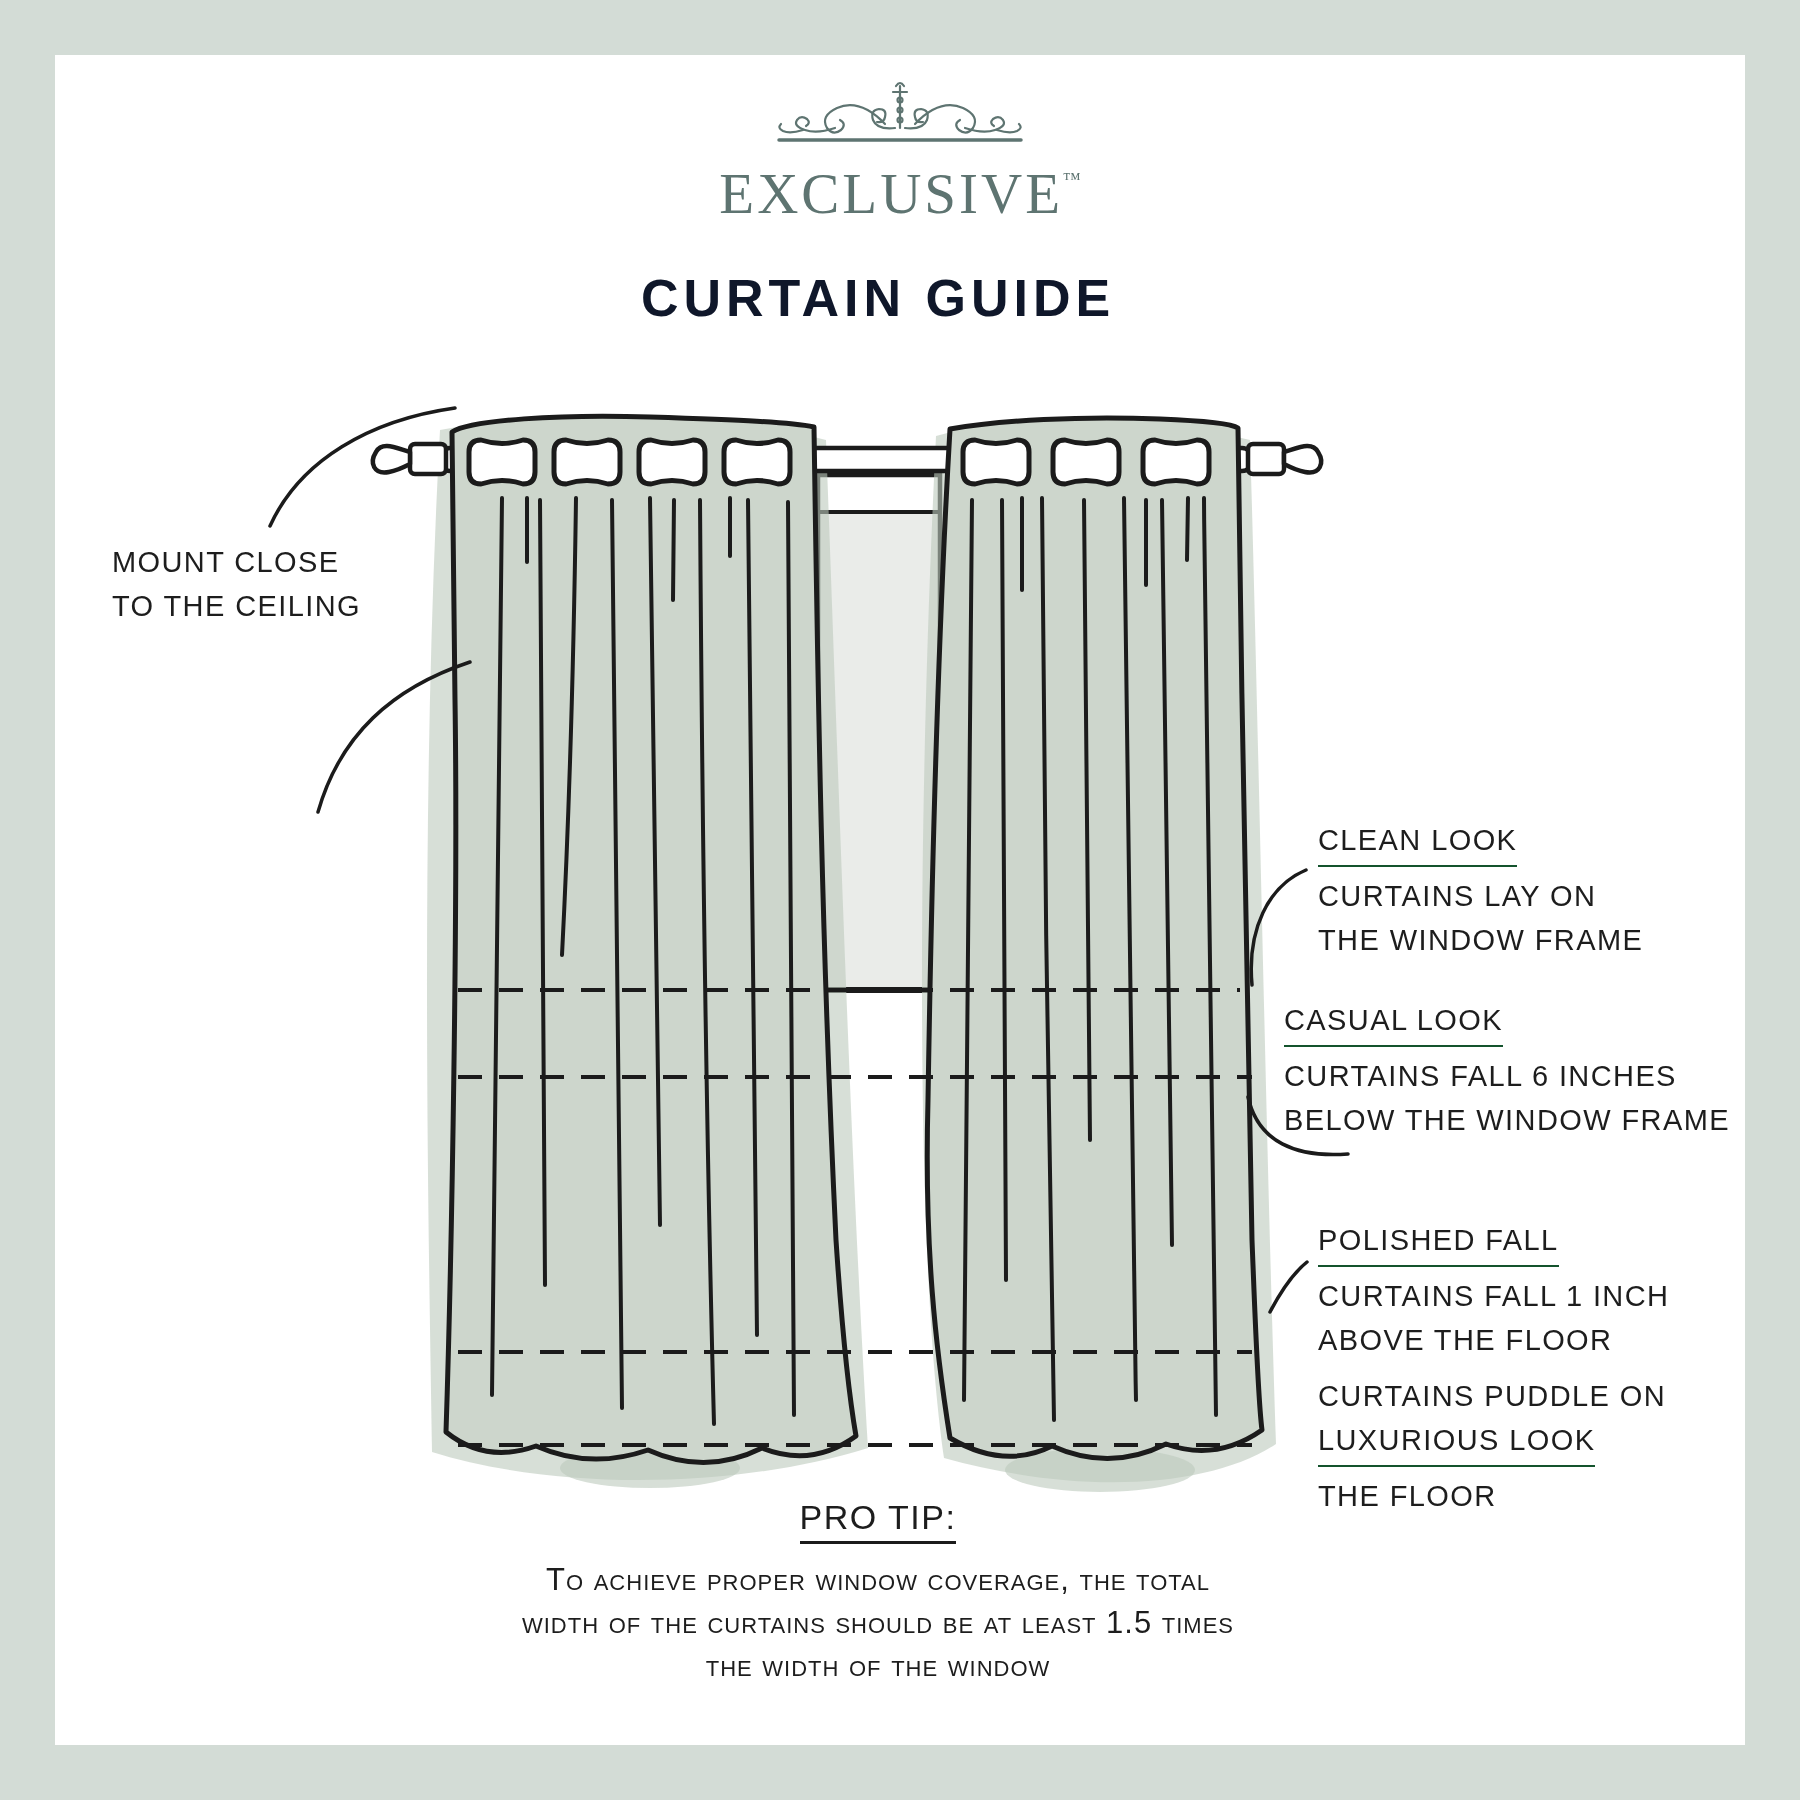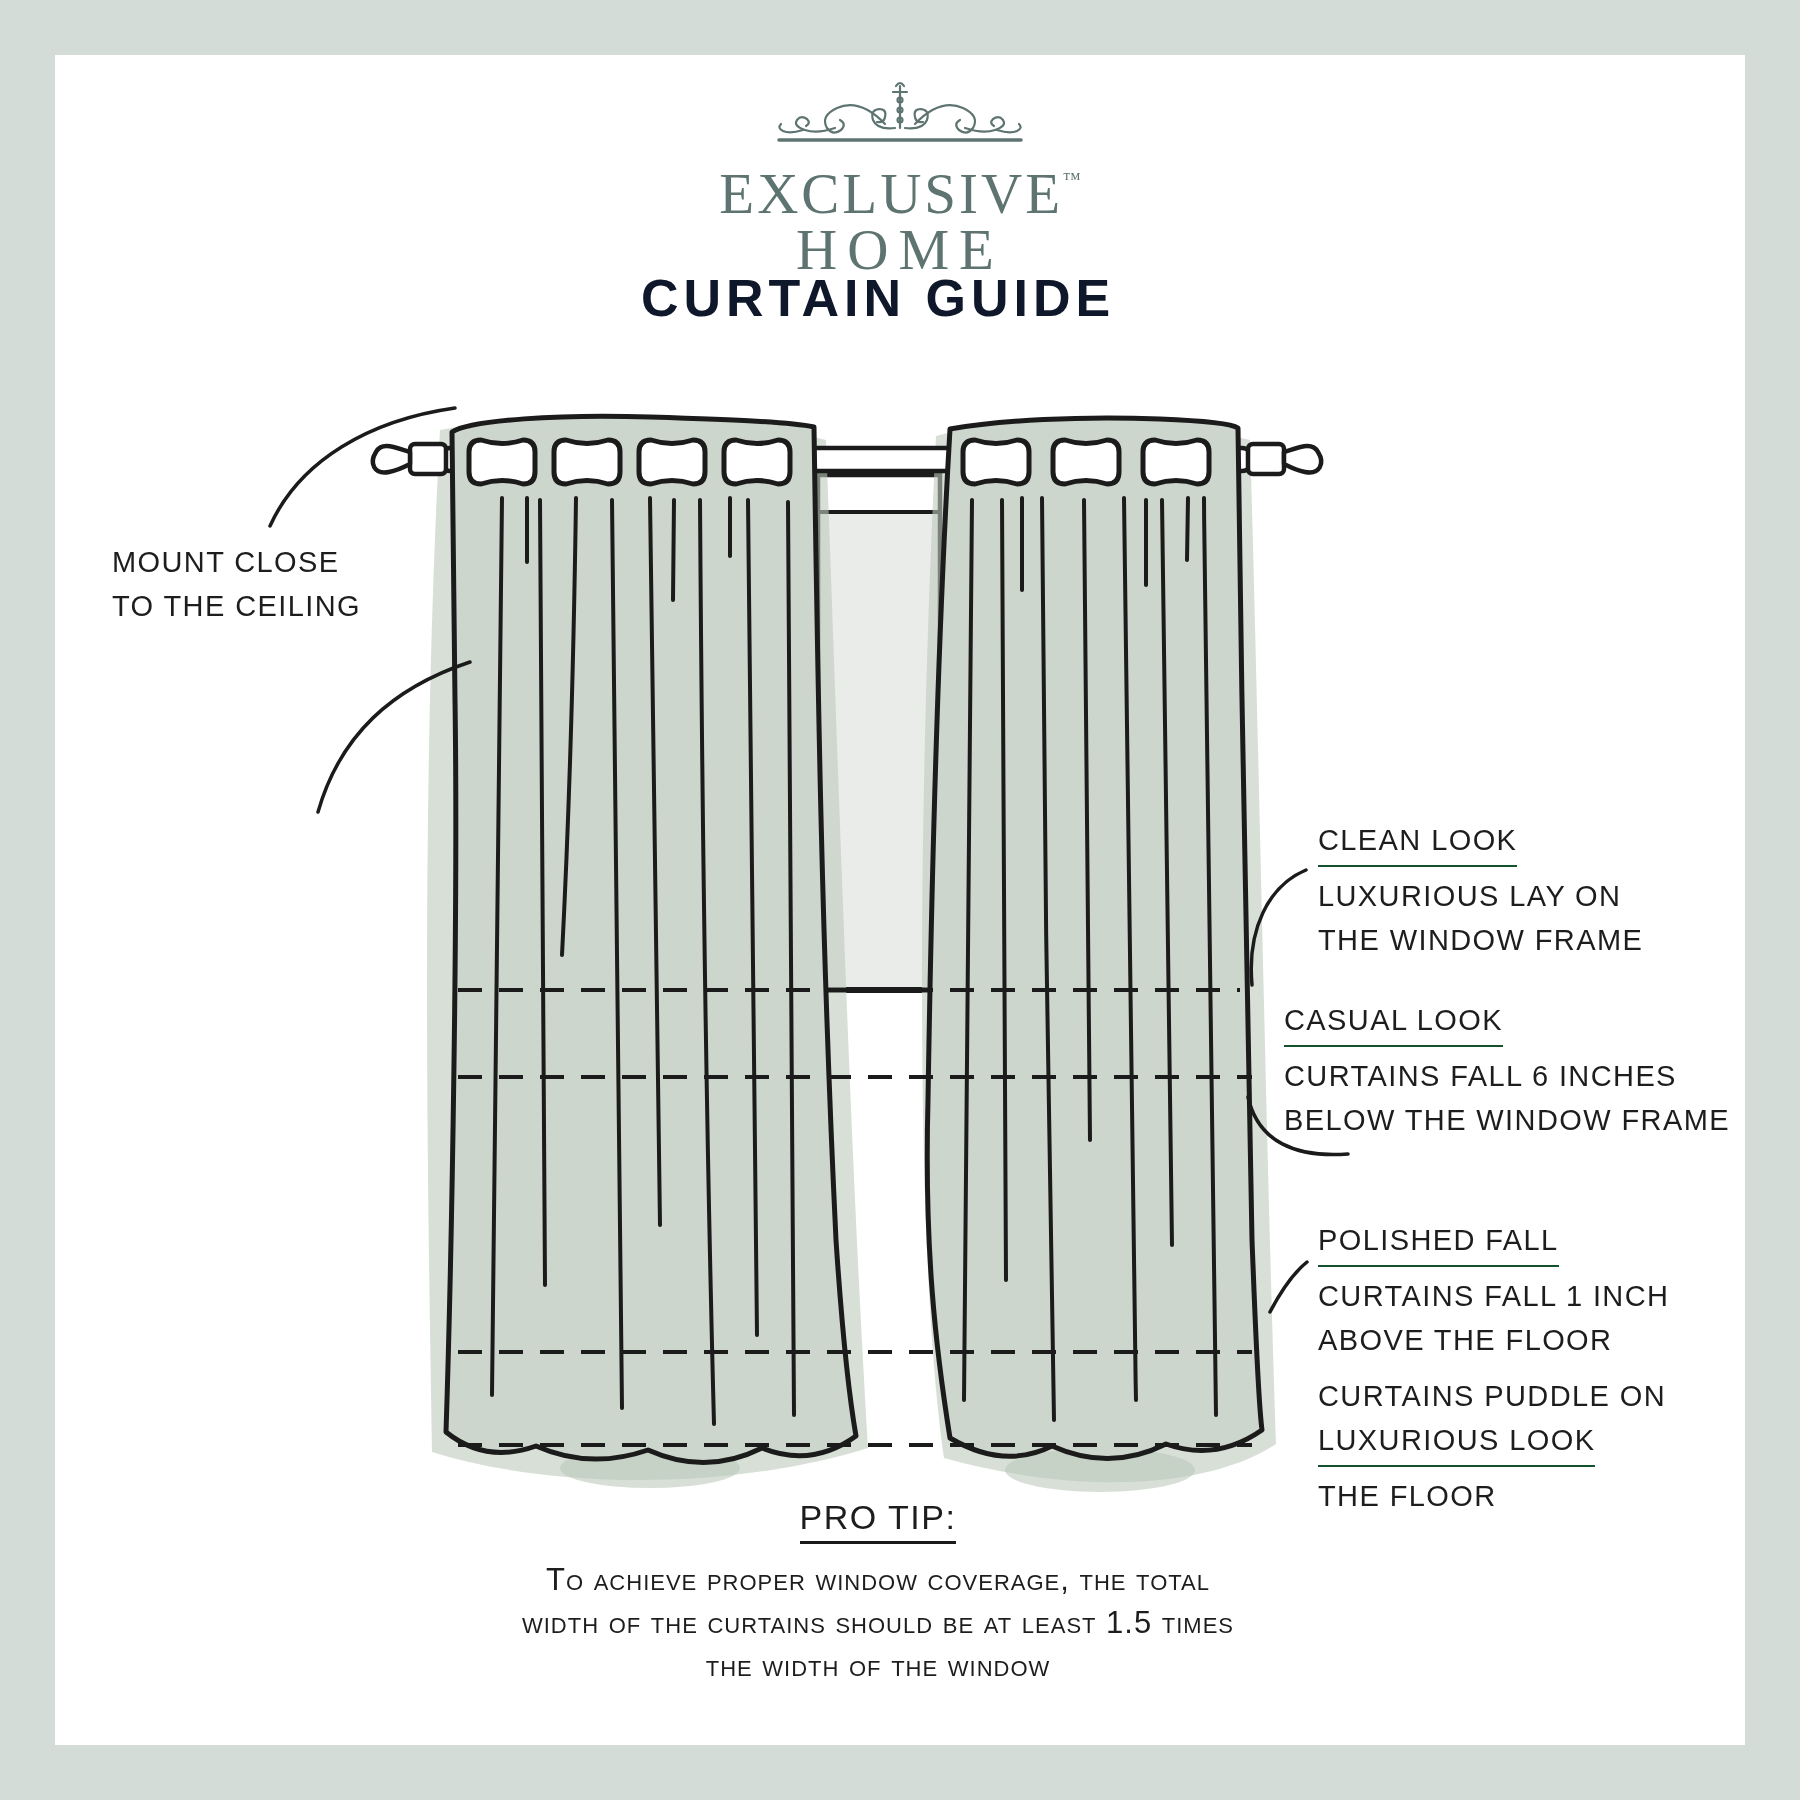"HOME" div.brand-line2 { html: <div>HOME</div> -> none }
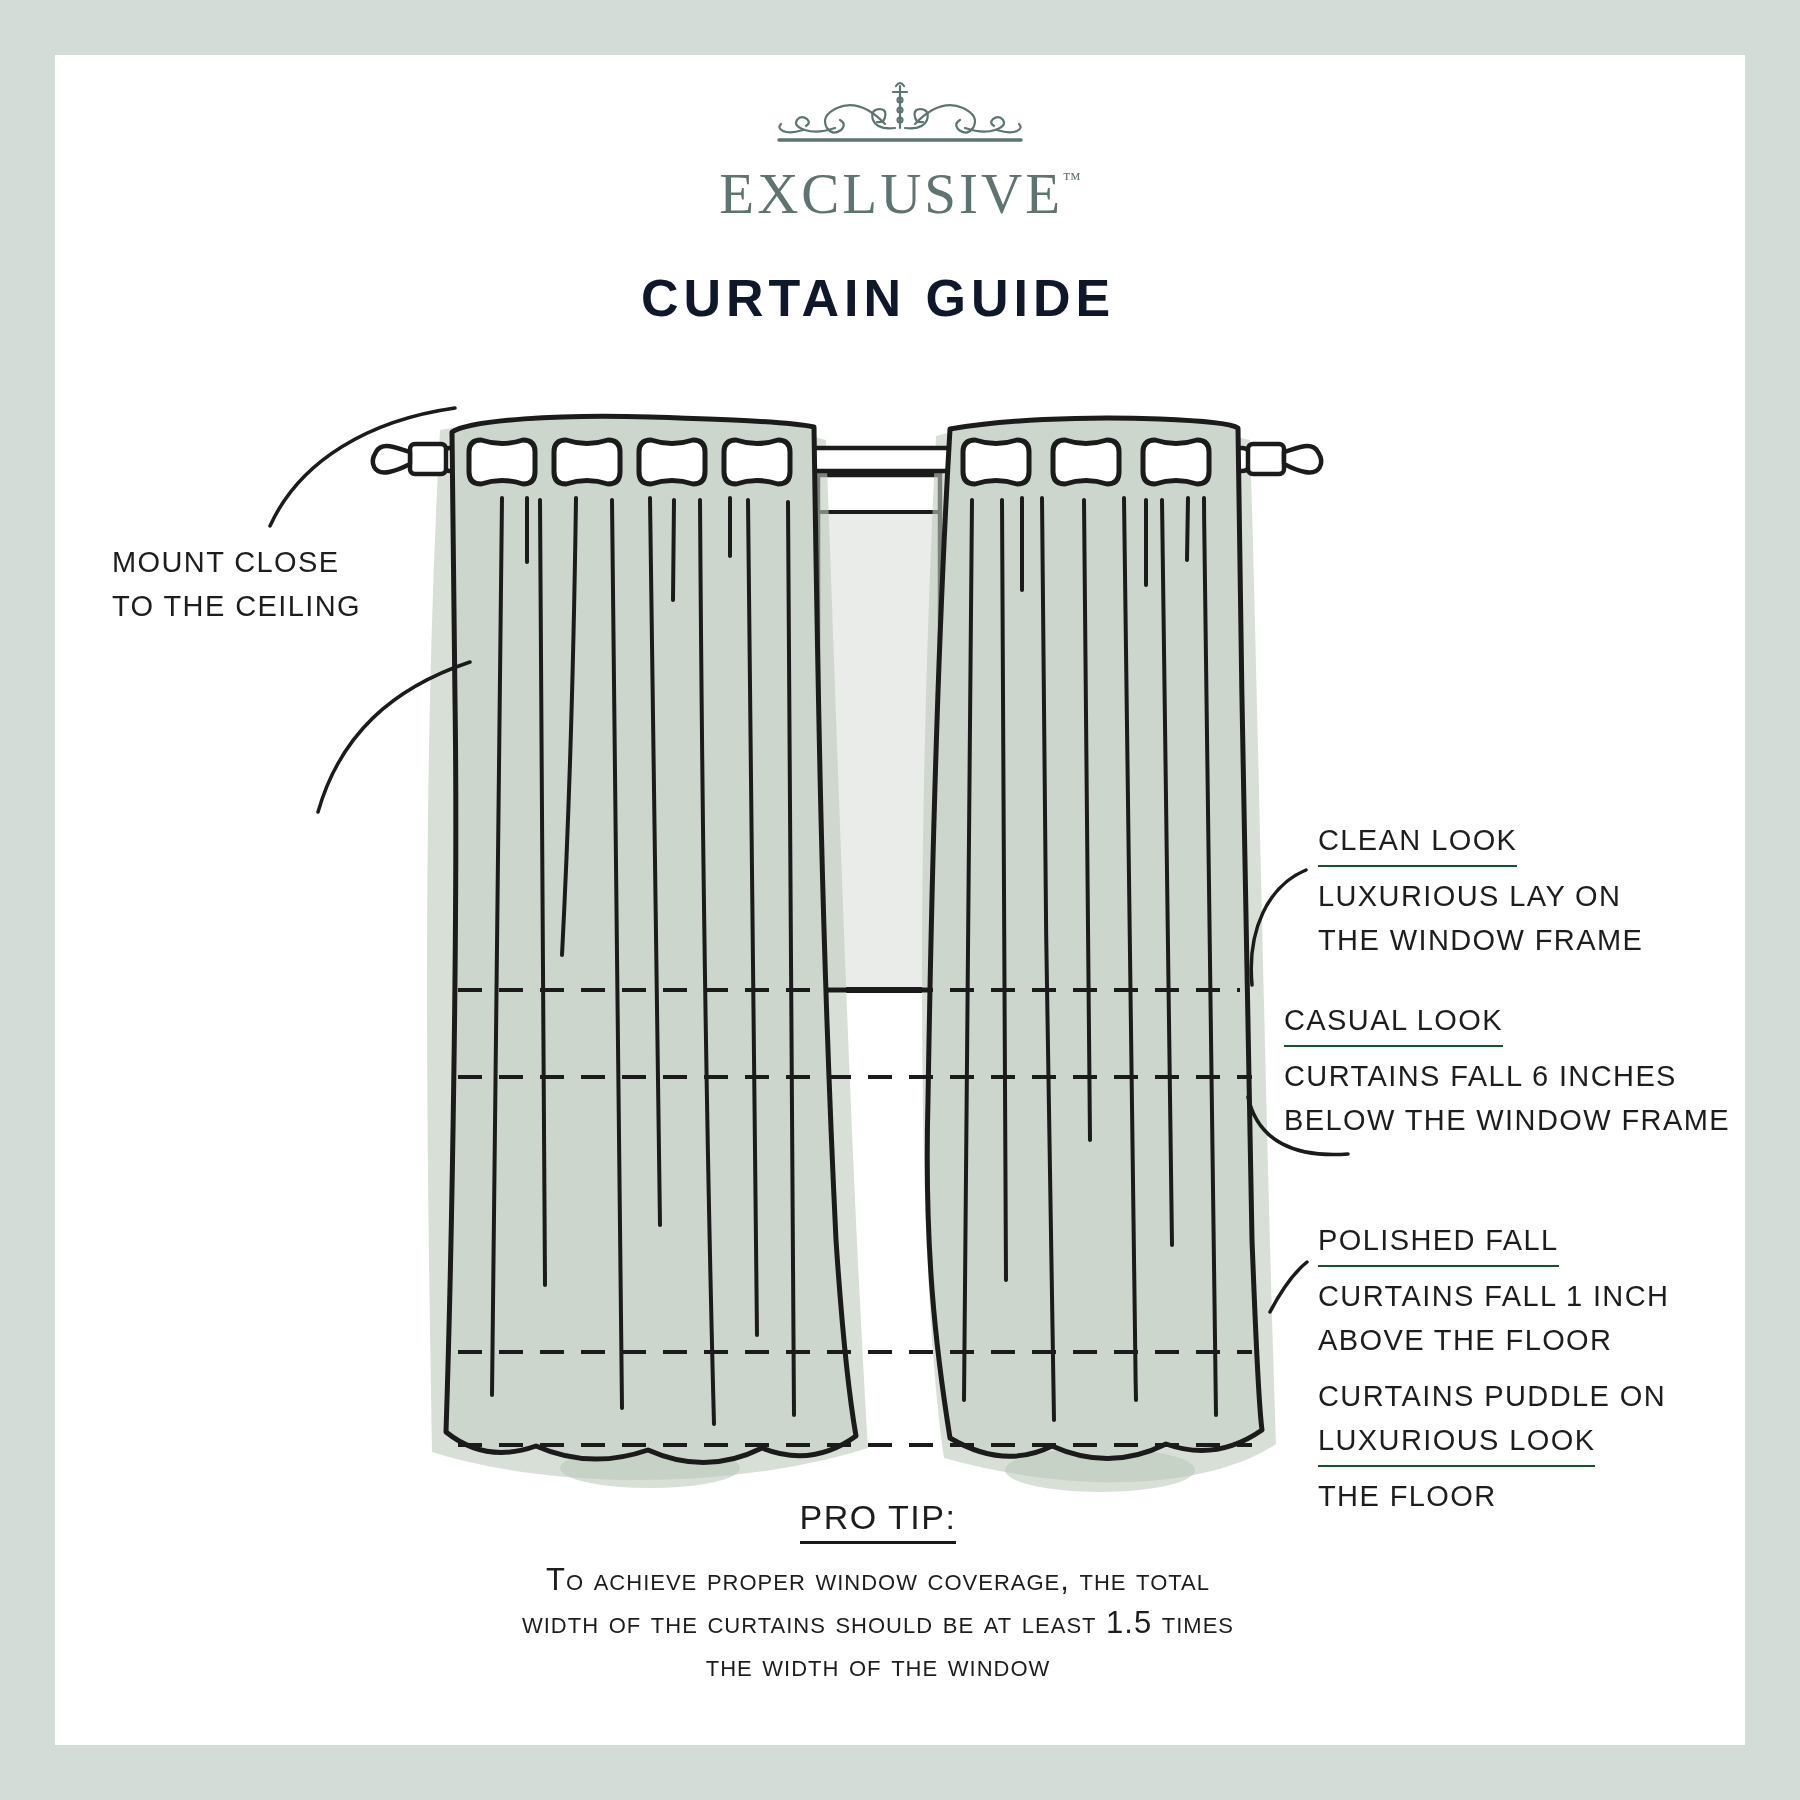"LUXURIOUS LAY ON" div { text: LUXURIOUS -> CURTAINS }
